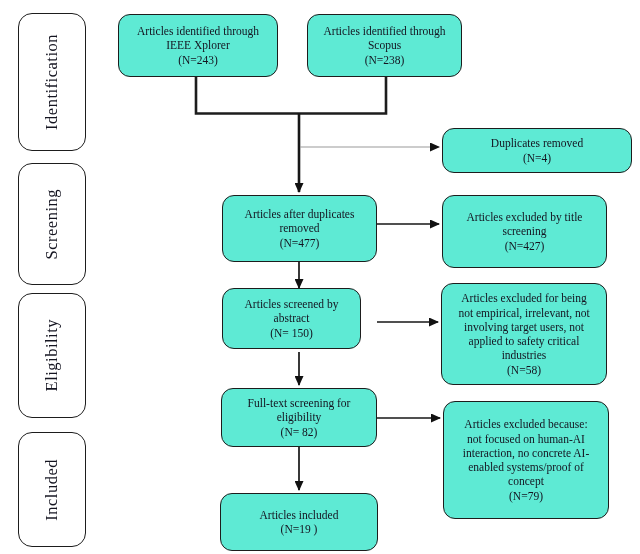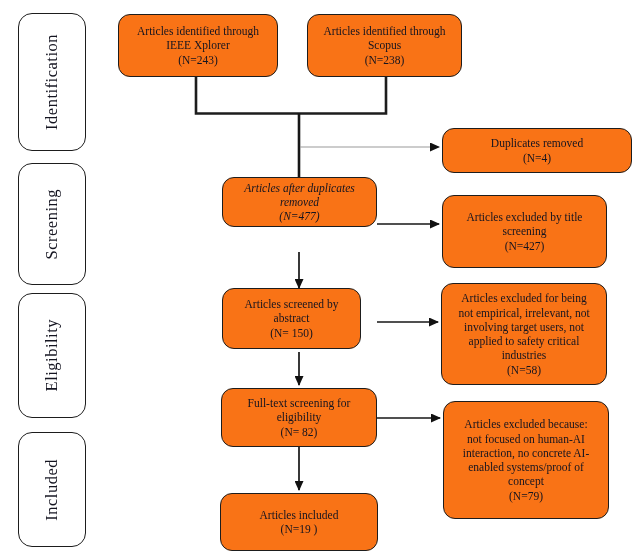"Articles identified through" .node { background: #f97316 -> #5eead4 }
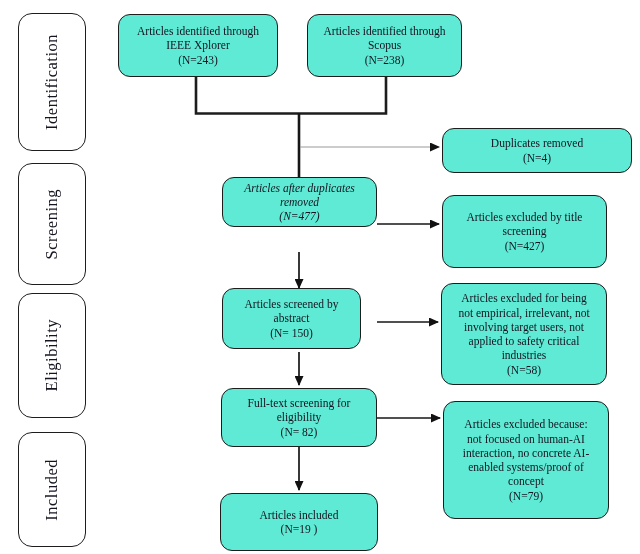"Articles after duplicates" .node-after-duplicates { font-style: italic -> none; height: 50px -> 67px; top: 177px -> 195px }
